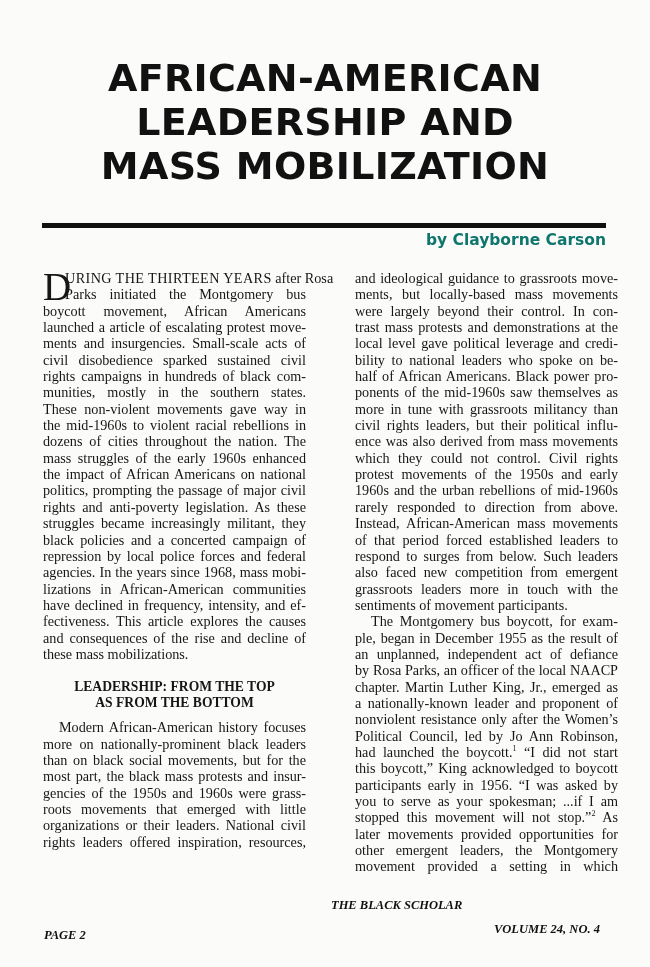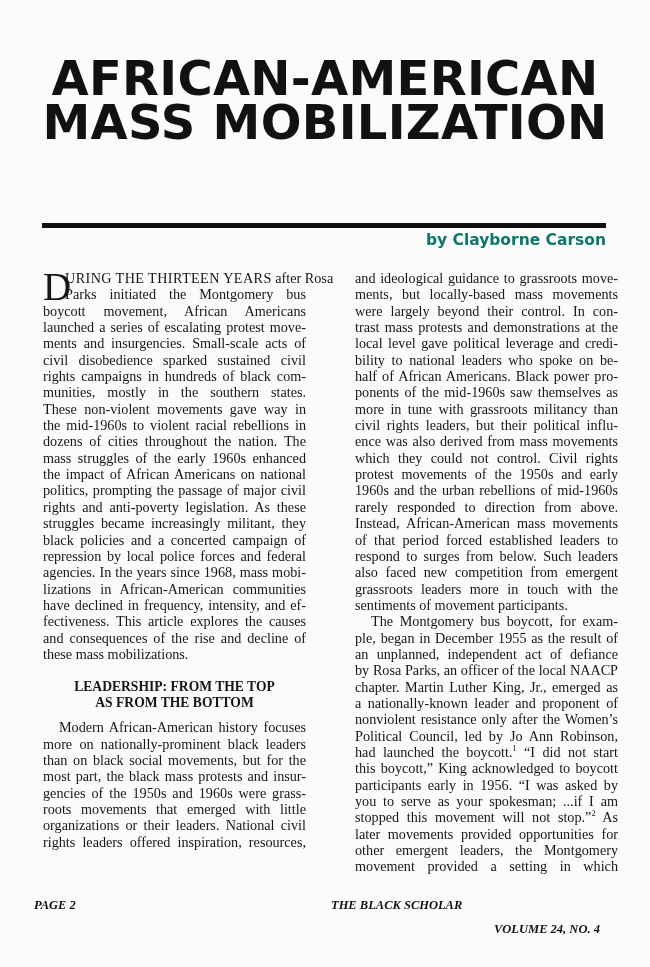"AFRICAN-AMERICAN" .title { font-size: 48px -> 38px }
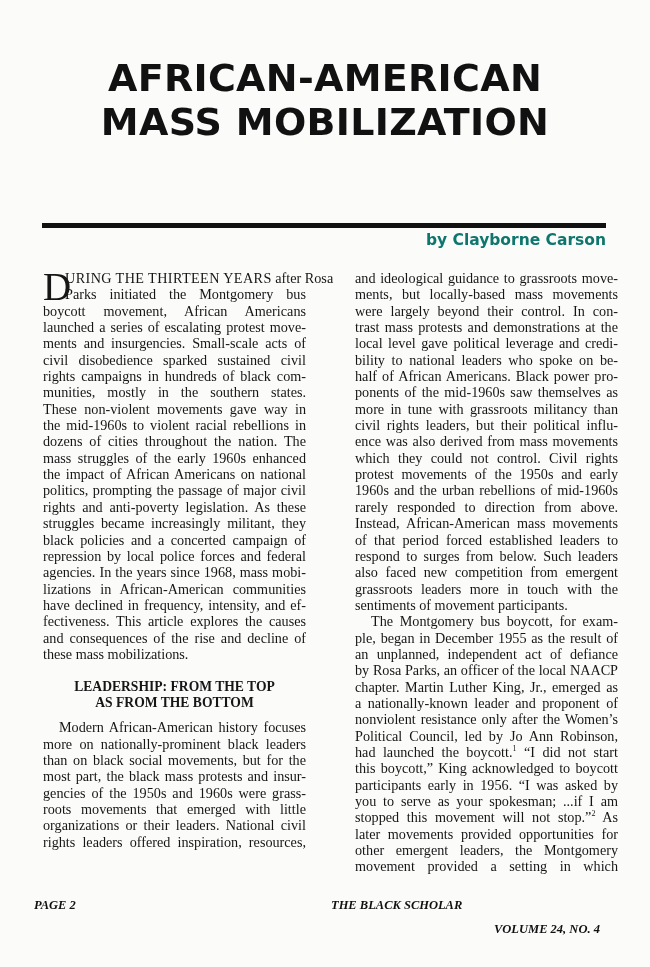"LEADERSHIP AND" div { html: none -> <div>LEADERSHIP AND</div> }
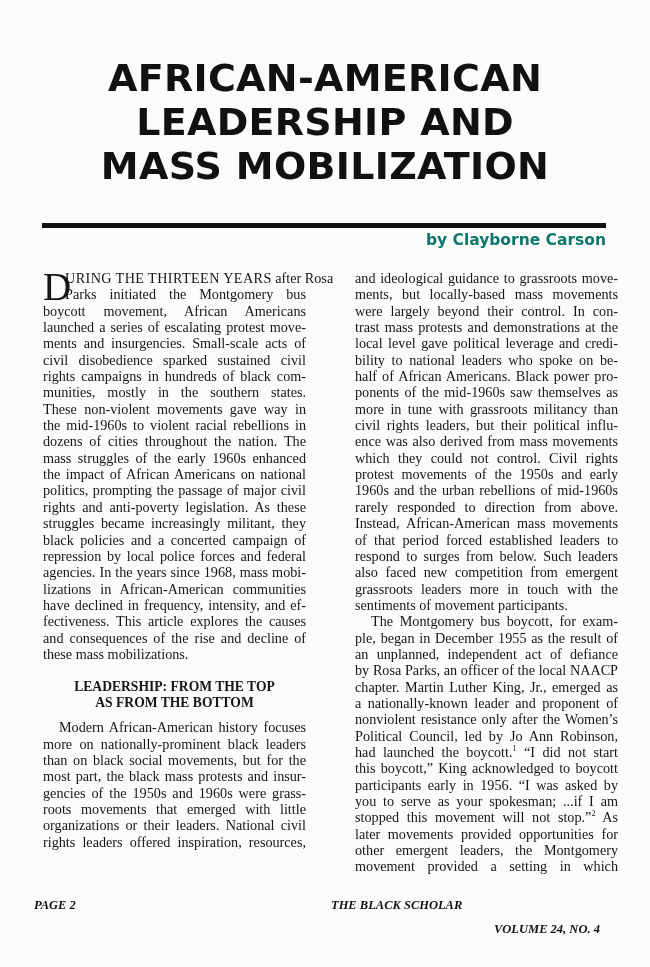"launched a series of escalating" span.ln { text: series -> article }
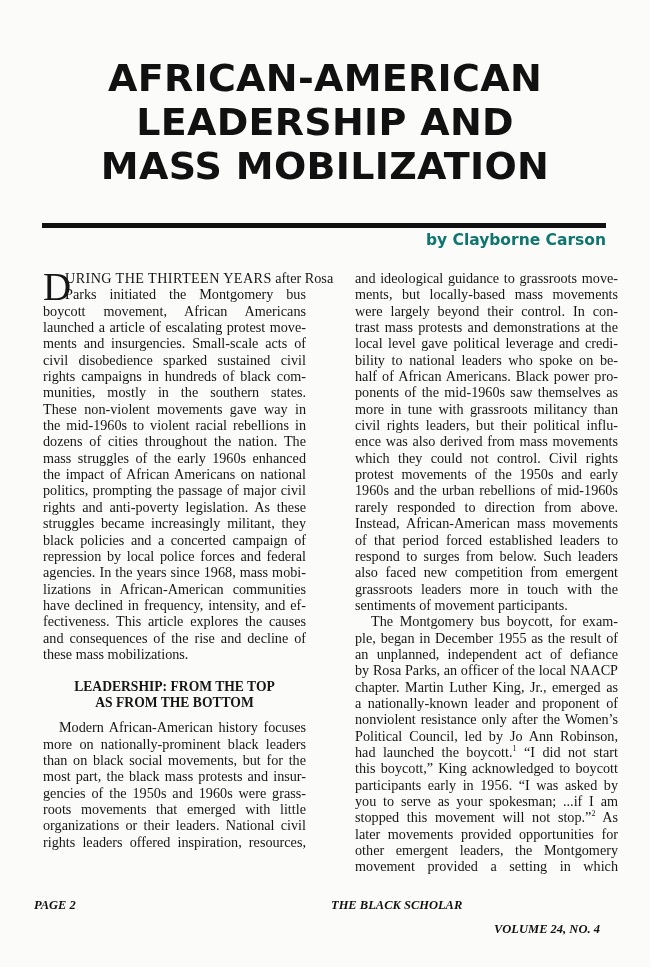"PAGE 2" .footer.page { left: 34px -> 44px; margin-top: none -> 30px }
